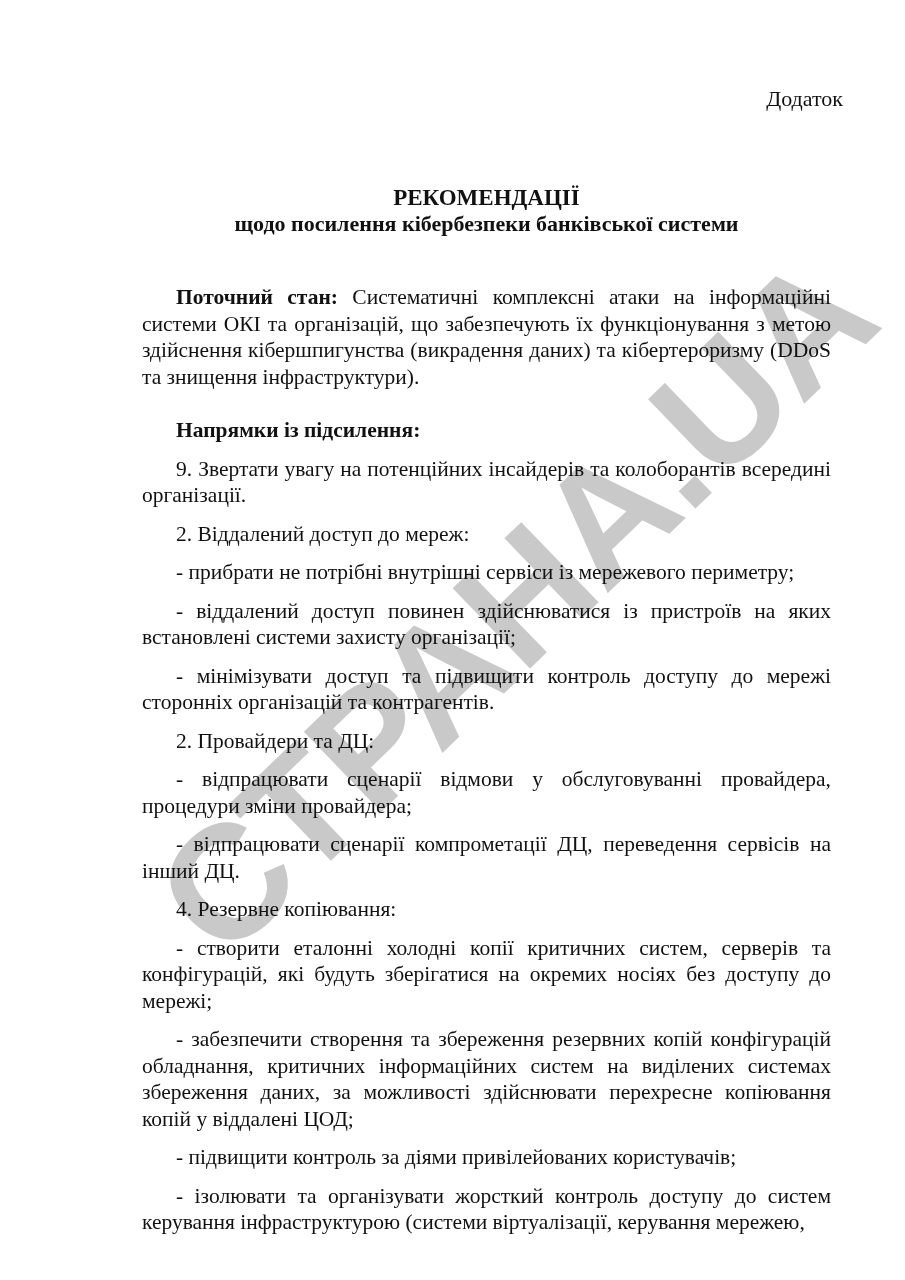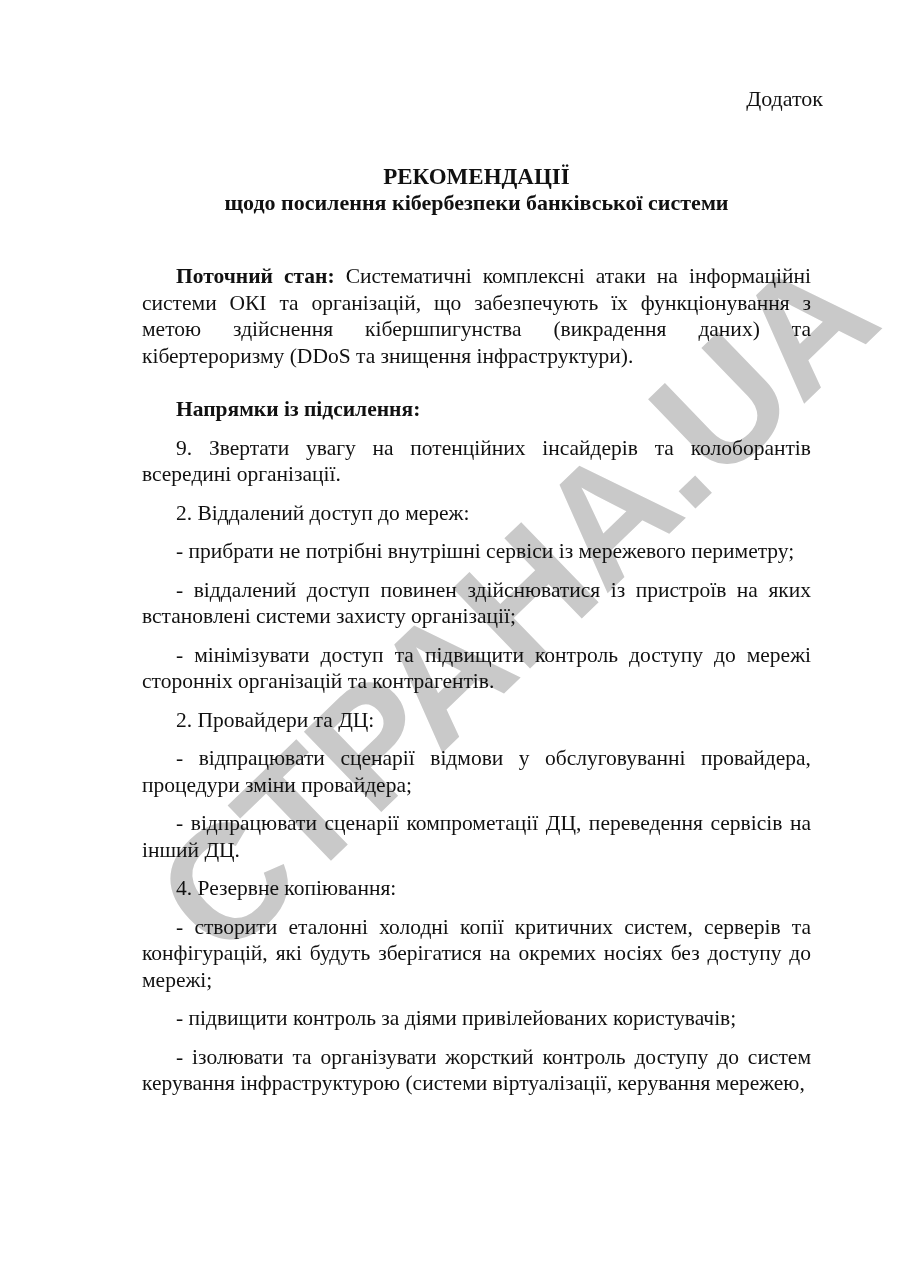"Додаток" .content { padding: 86px 82px 0 130px -> 86px 62px 0 130px }
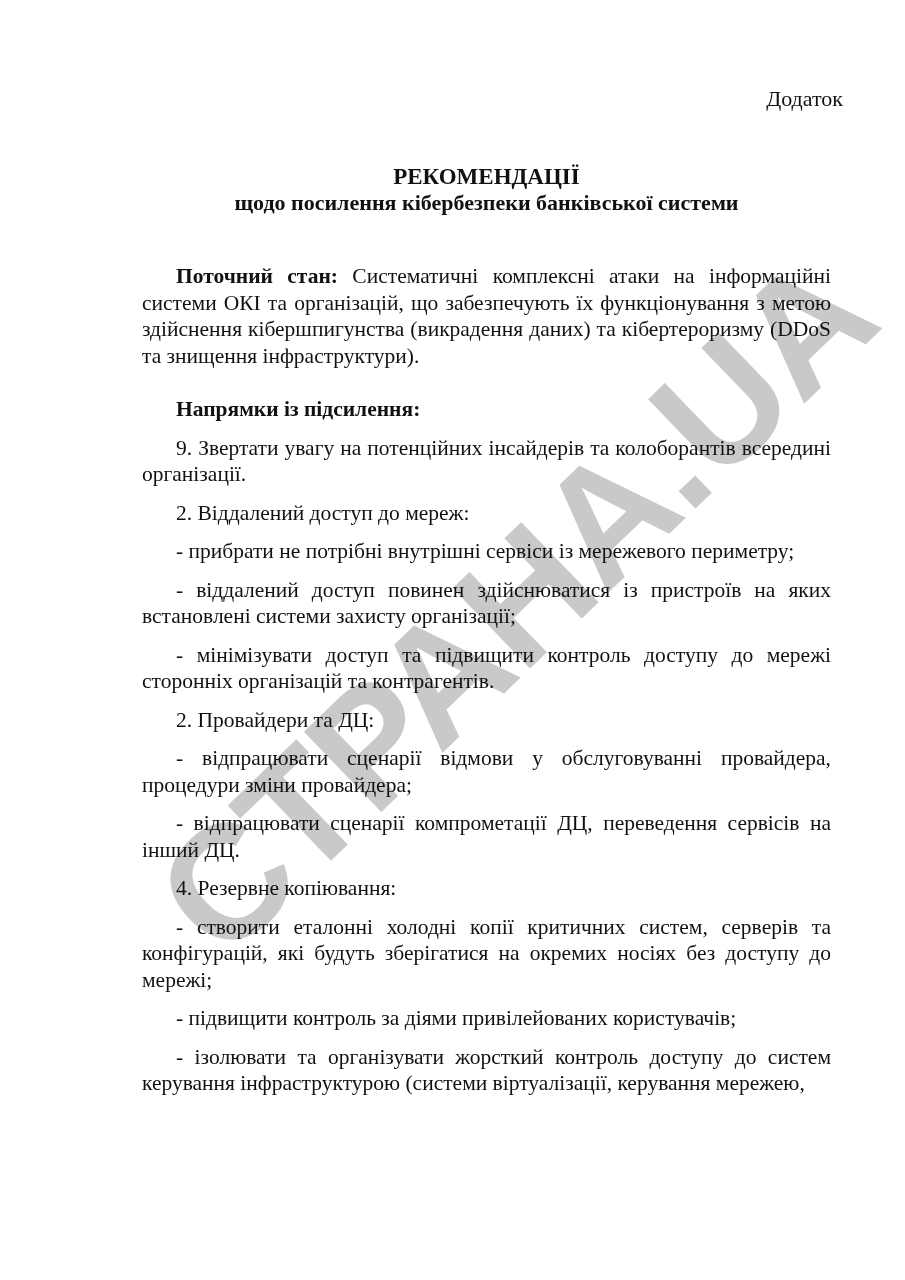"РЕКОМЕНДАЦІЇ" .doc-title { margin-top: 51px -> 72px }
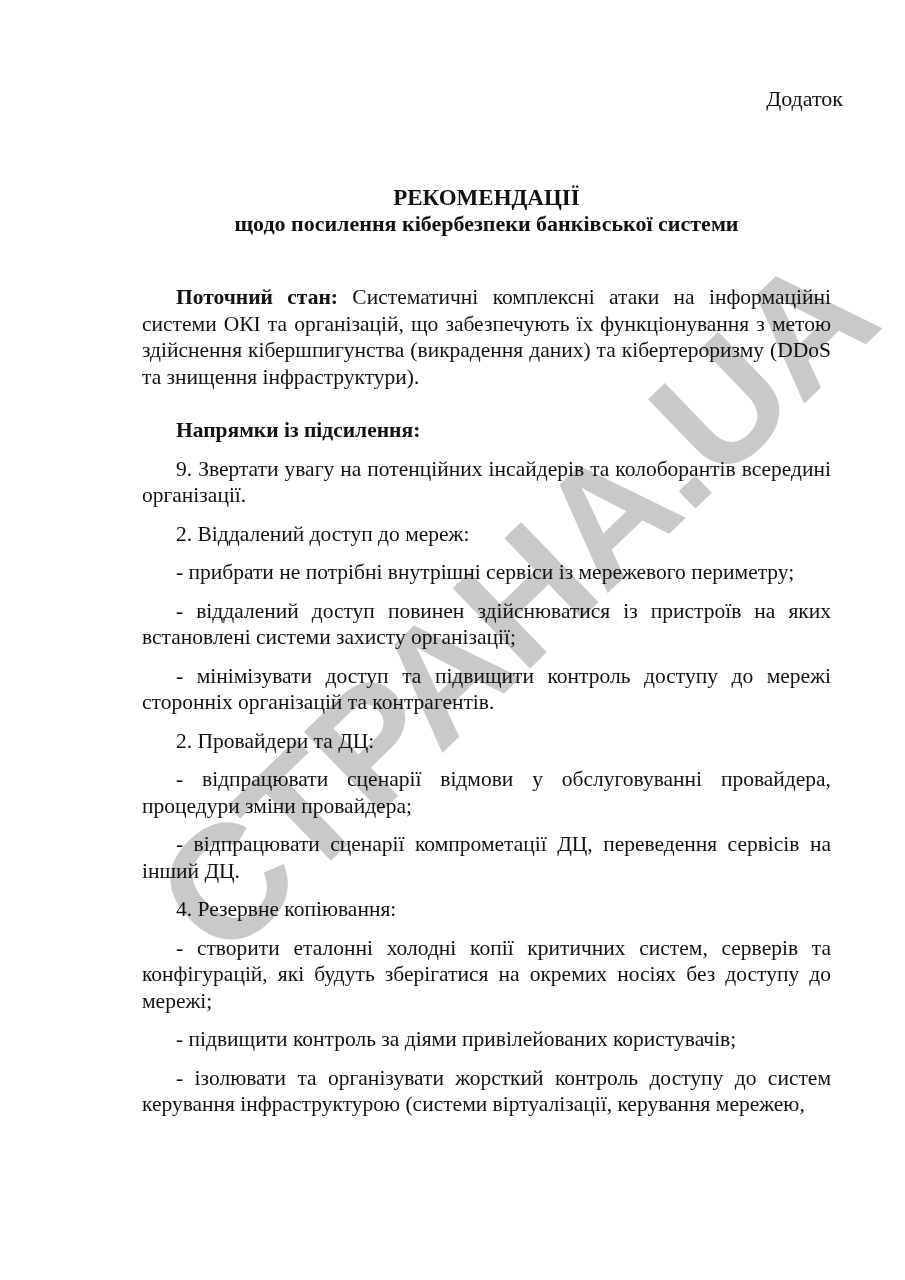"- забезпечити створення та збереження" p.para { html: none -> <p>- забезпечити створення та збереження резервних копій конфігурацій обладнання, критичних інформаційних систем на виділених системах збереження даних, за можливості здійснювати перехресне копіювання копій у віддалені ЦОД;</p> }
